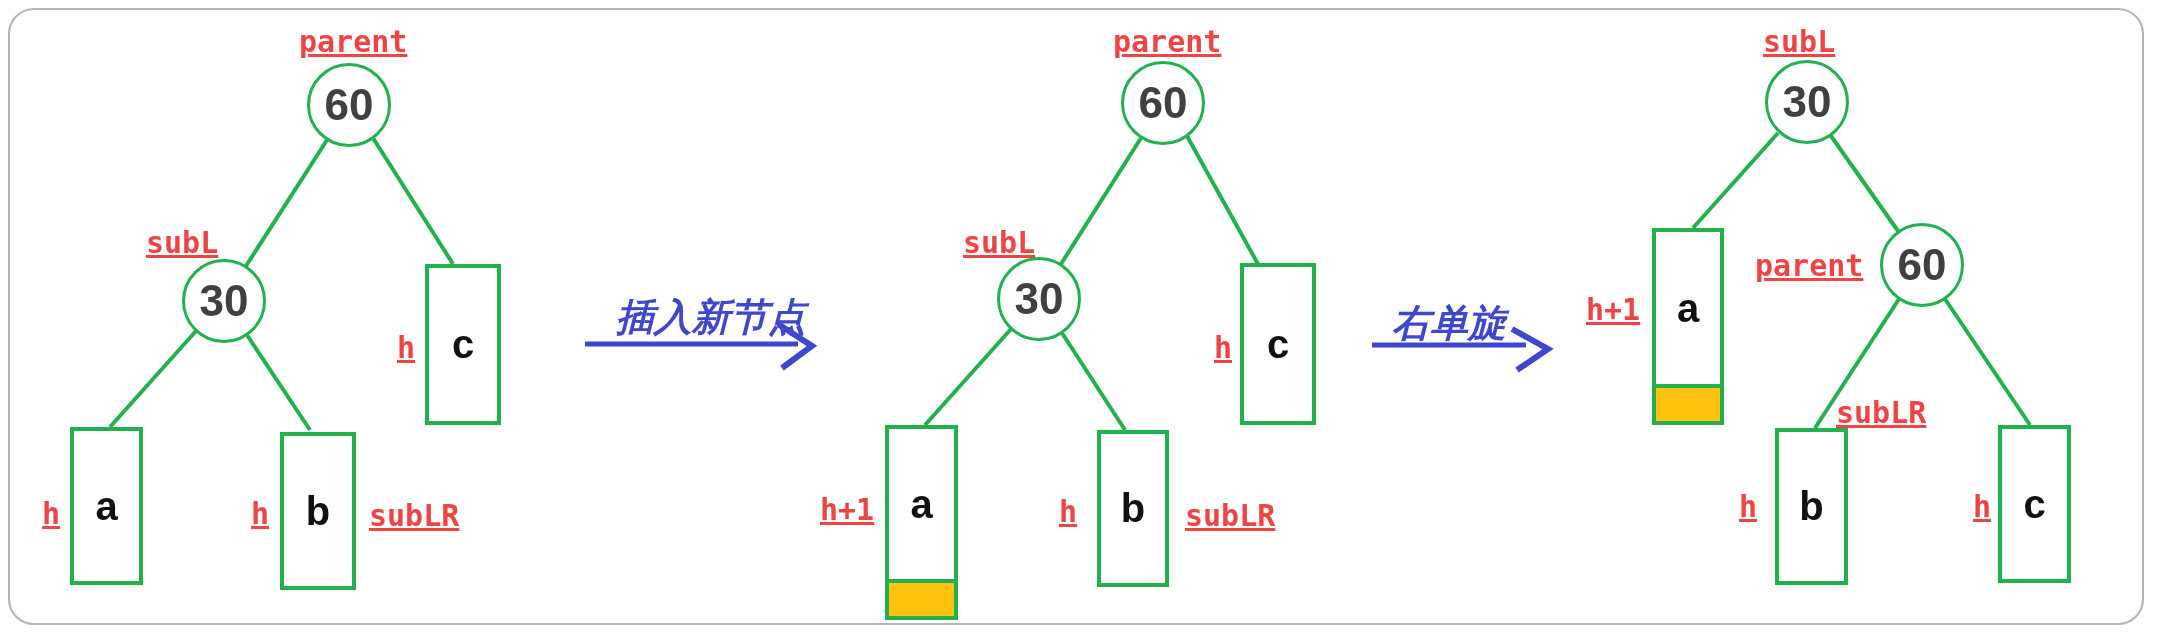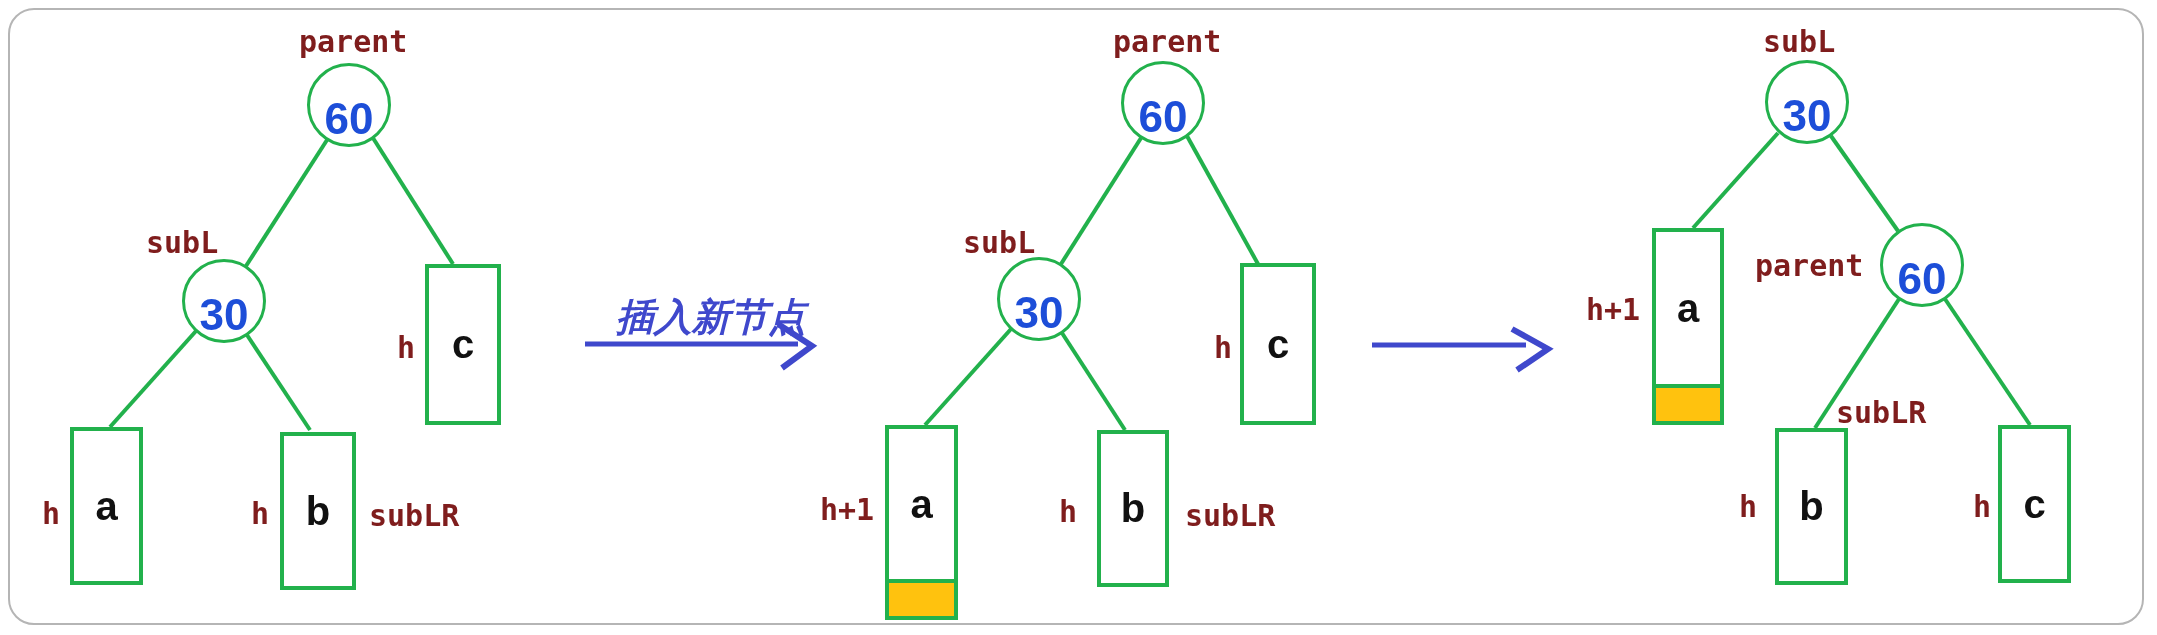"parent" .rlabel { color: #7f1d1d -> #ef4444; text-decoration: none -> underline }
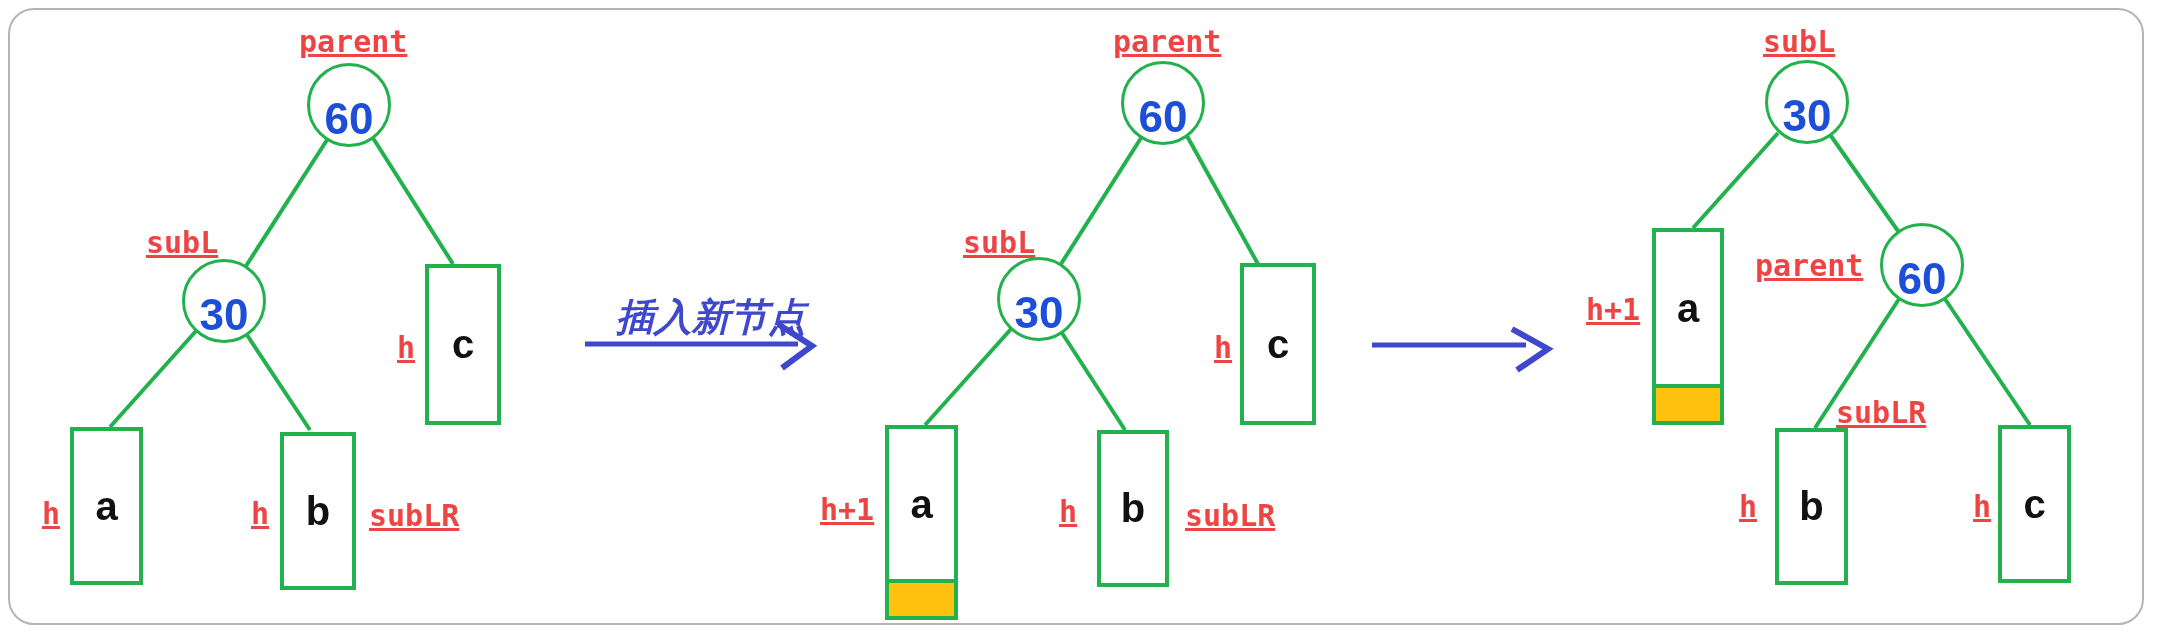"60" .node { align-items: flex-end -> center; color: #1d4ed8 -> #404040 }
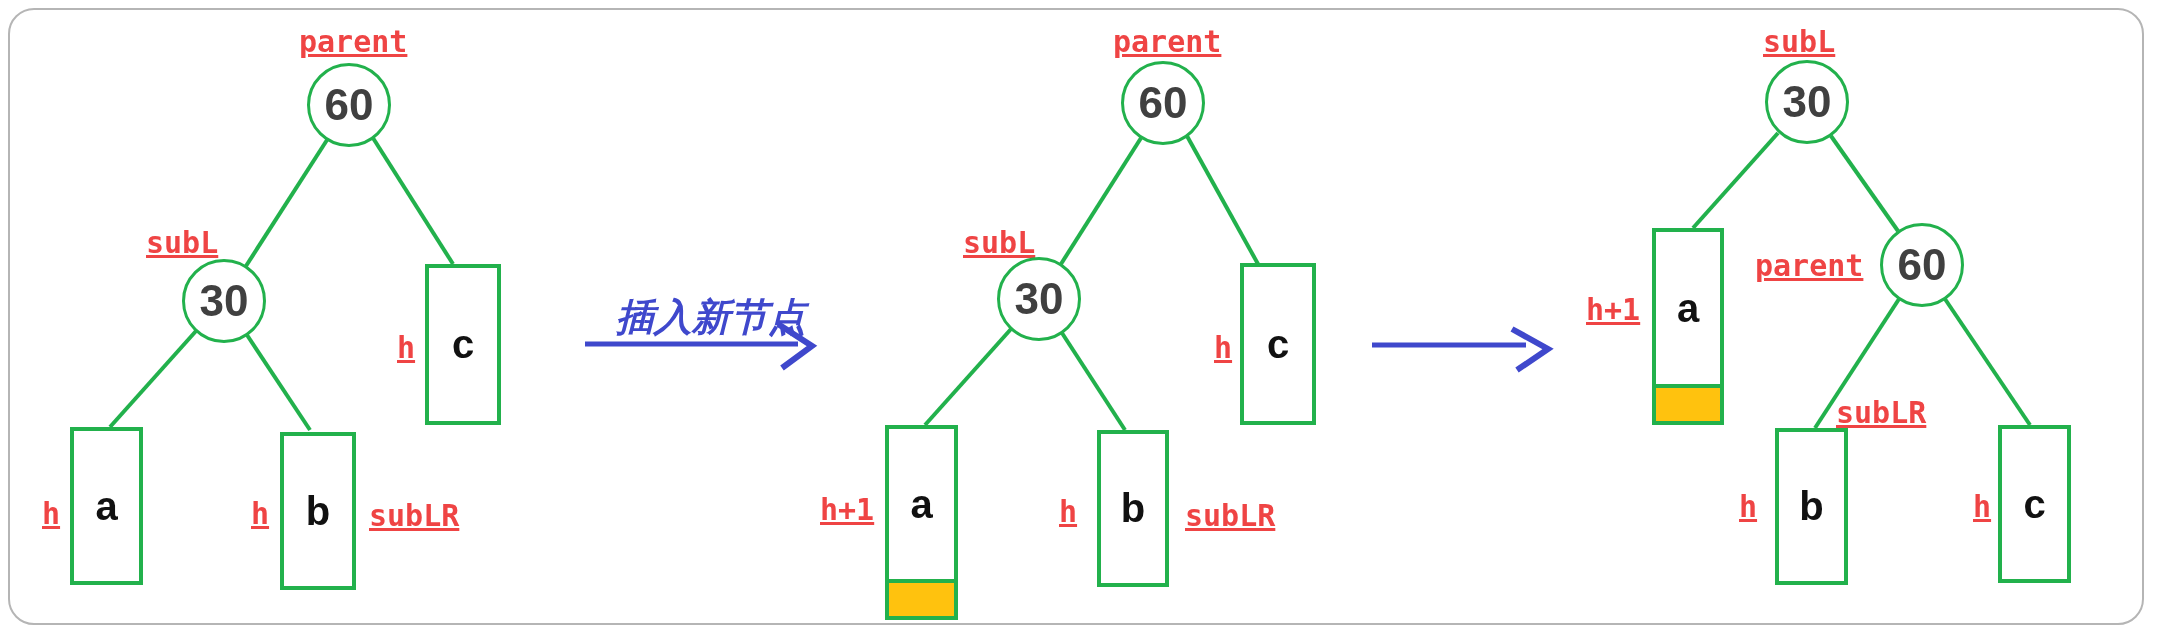"右单旋" div.cn { html: none -> <div>右单旋</div> }
